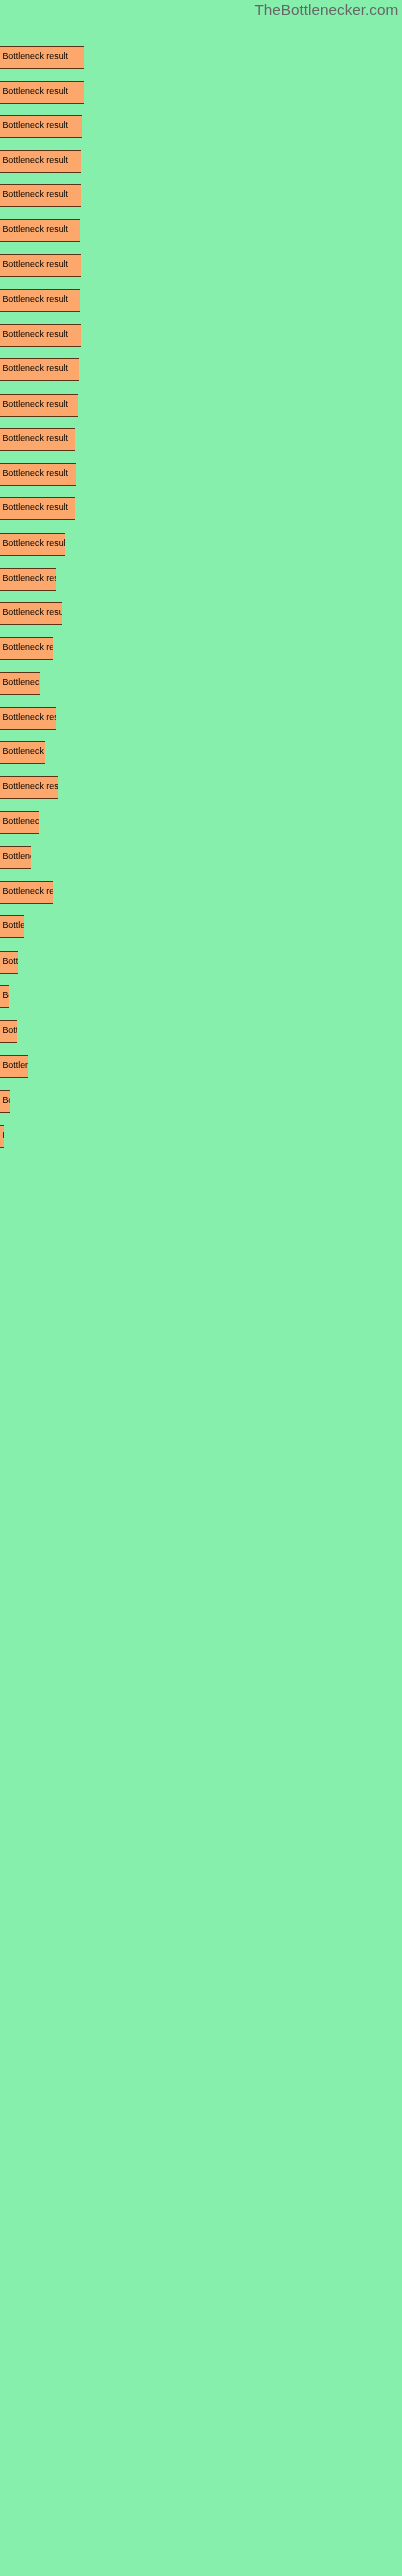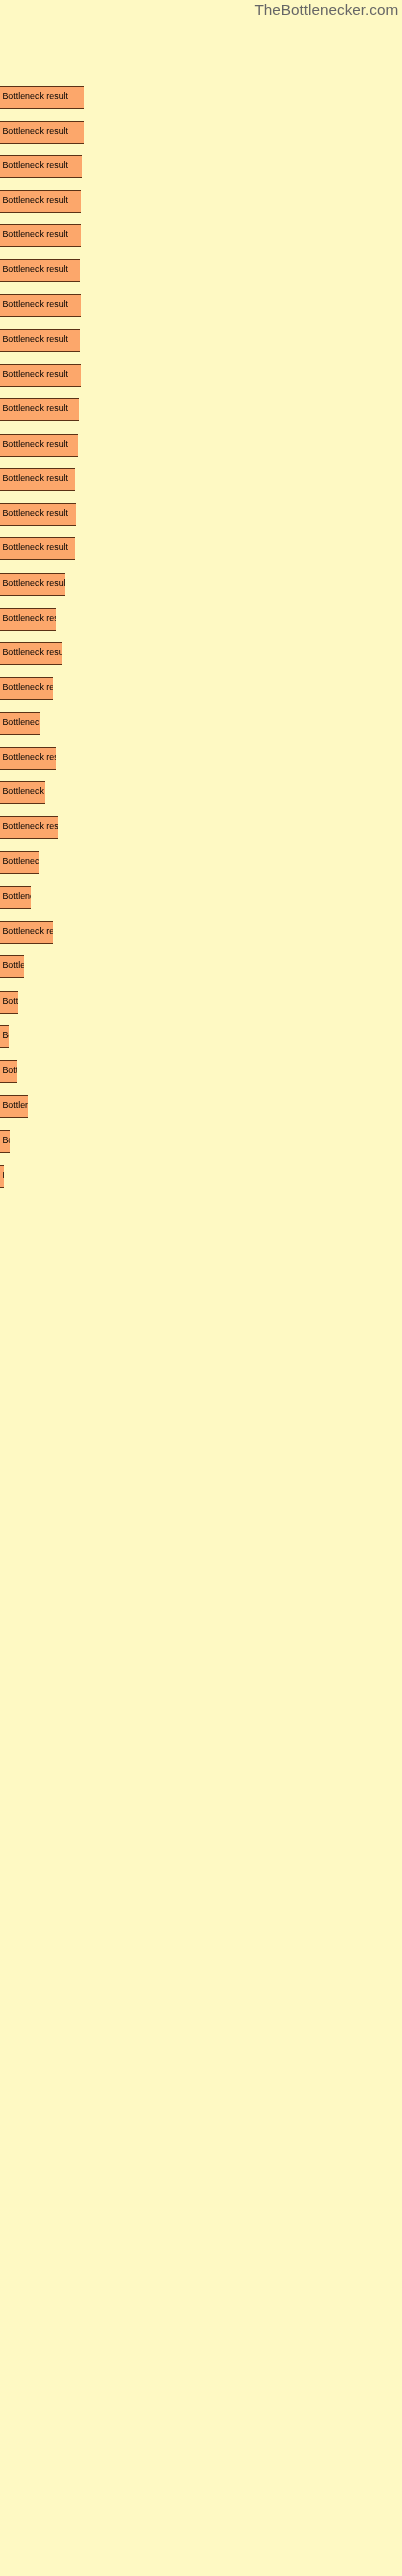"TheBottlenecker.com" #chart-root { background: #fef9c3 -> #86efac }
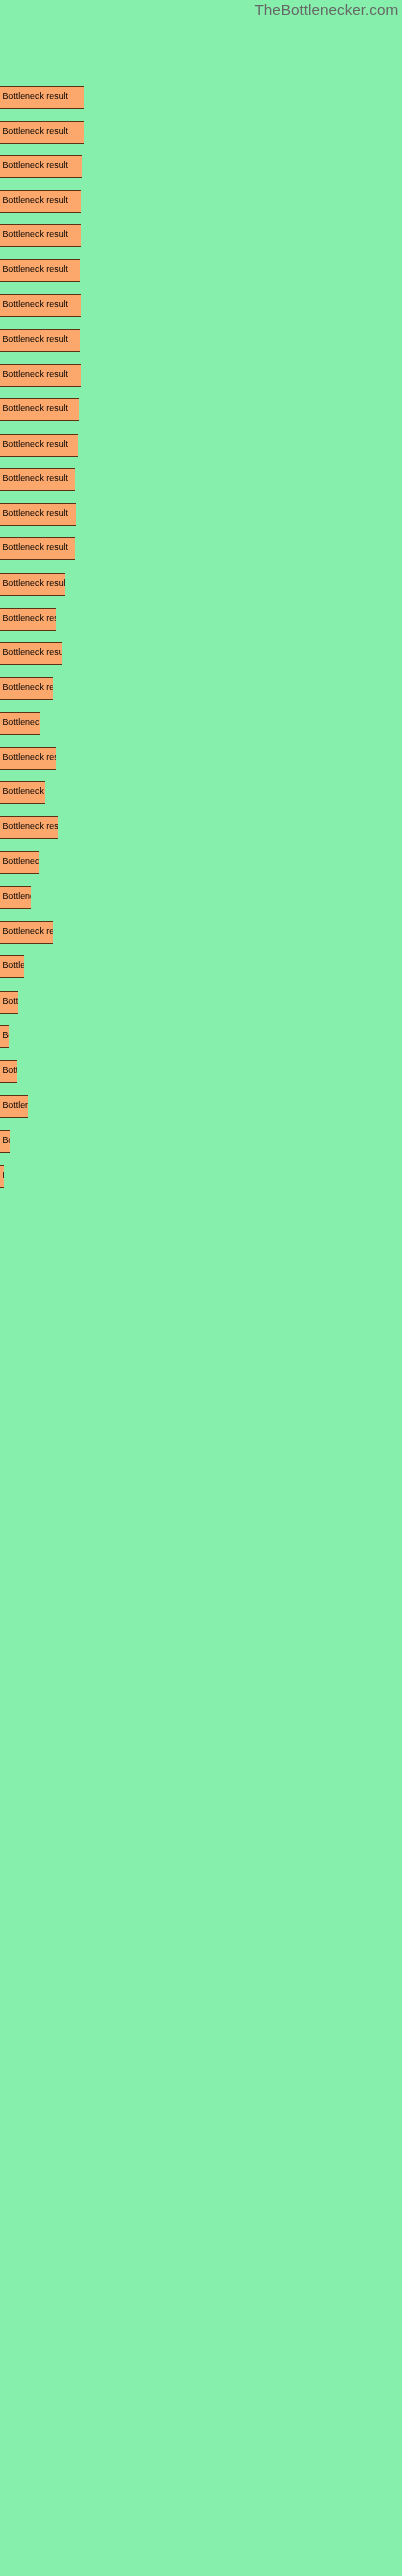"Bottleneck result" .bar-rect { margin-top: 40px -> none }
